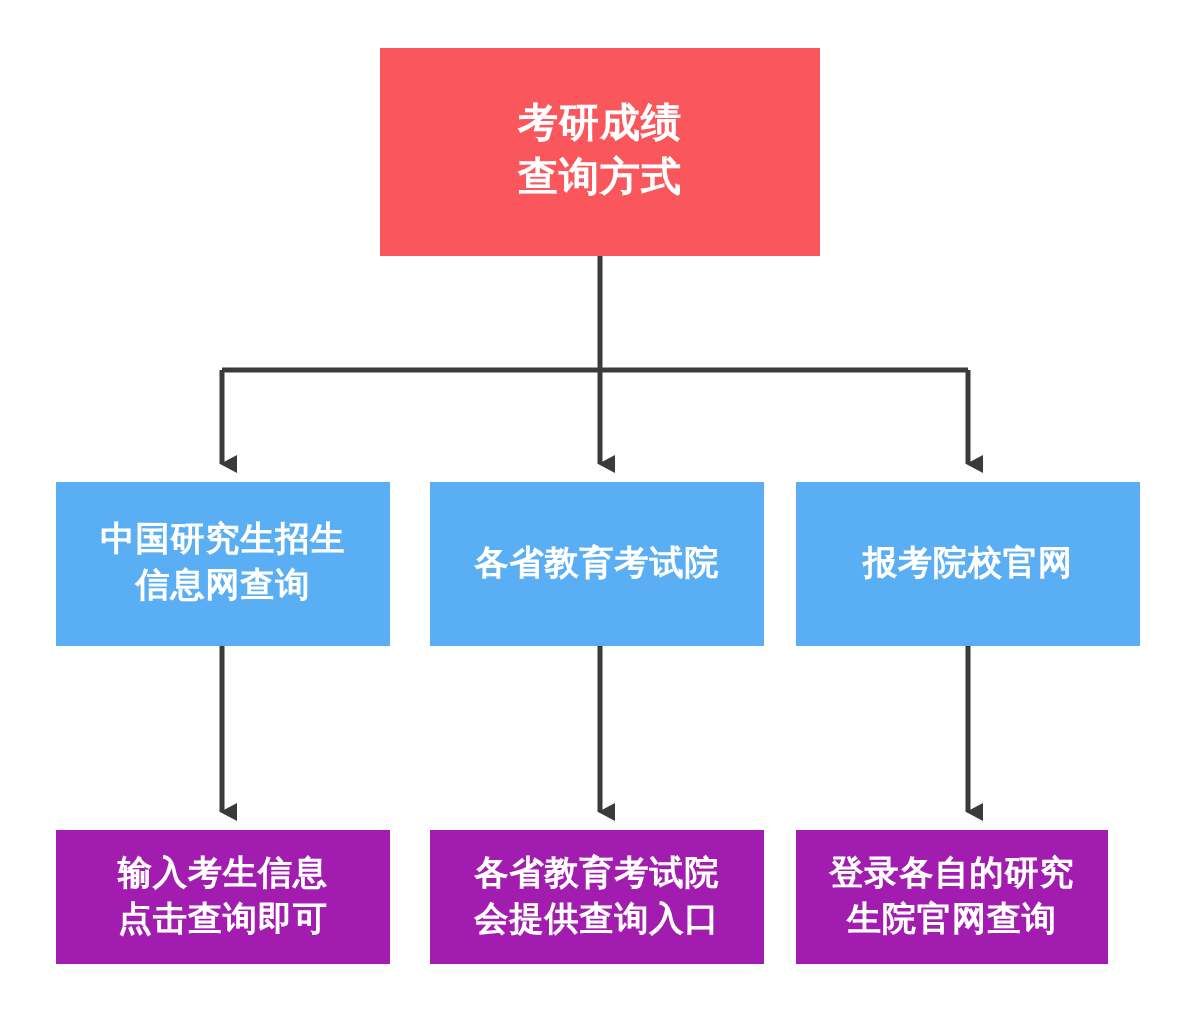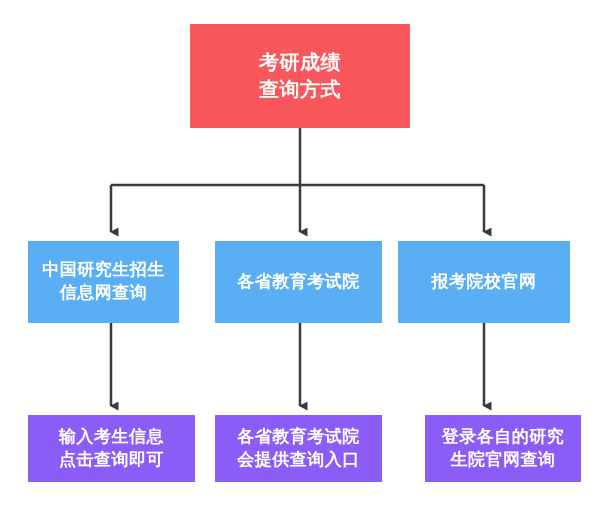"中国研究生招生" .mid-0 { width: 151px -> 167px }
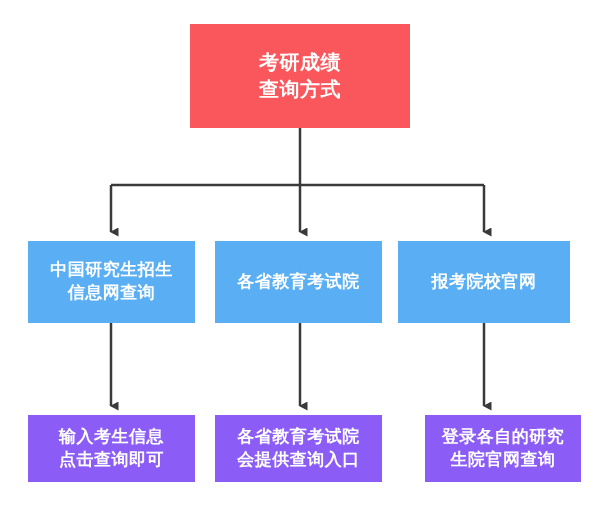"输入考生信息" .node-leaf { background: #8b5cf6 -> #a21caf }
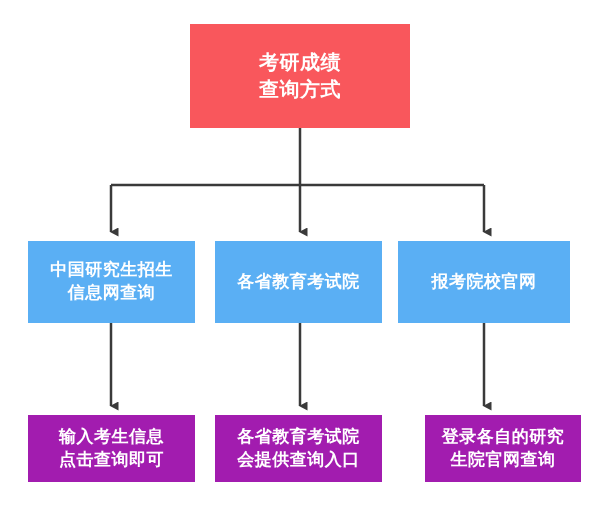"登录各自的研究" .leaf-2 { margin-left: 27px -> none }
